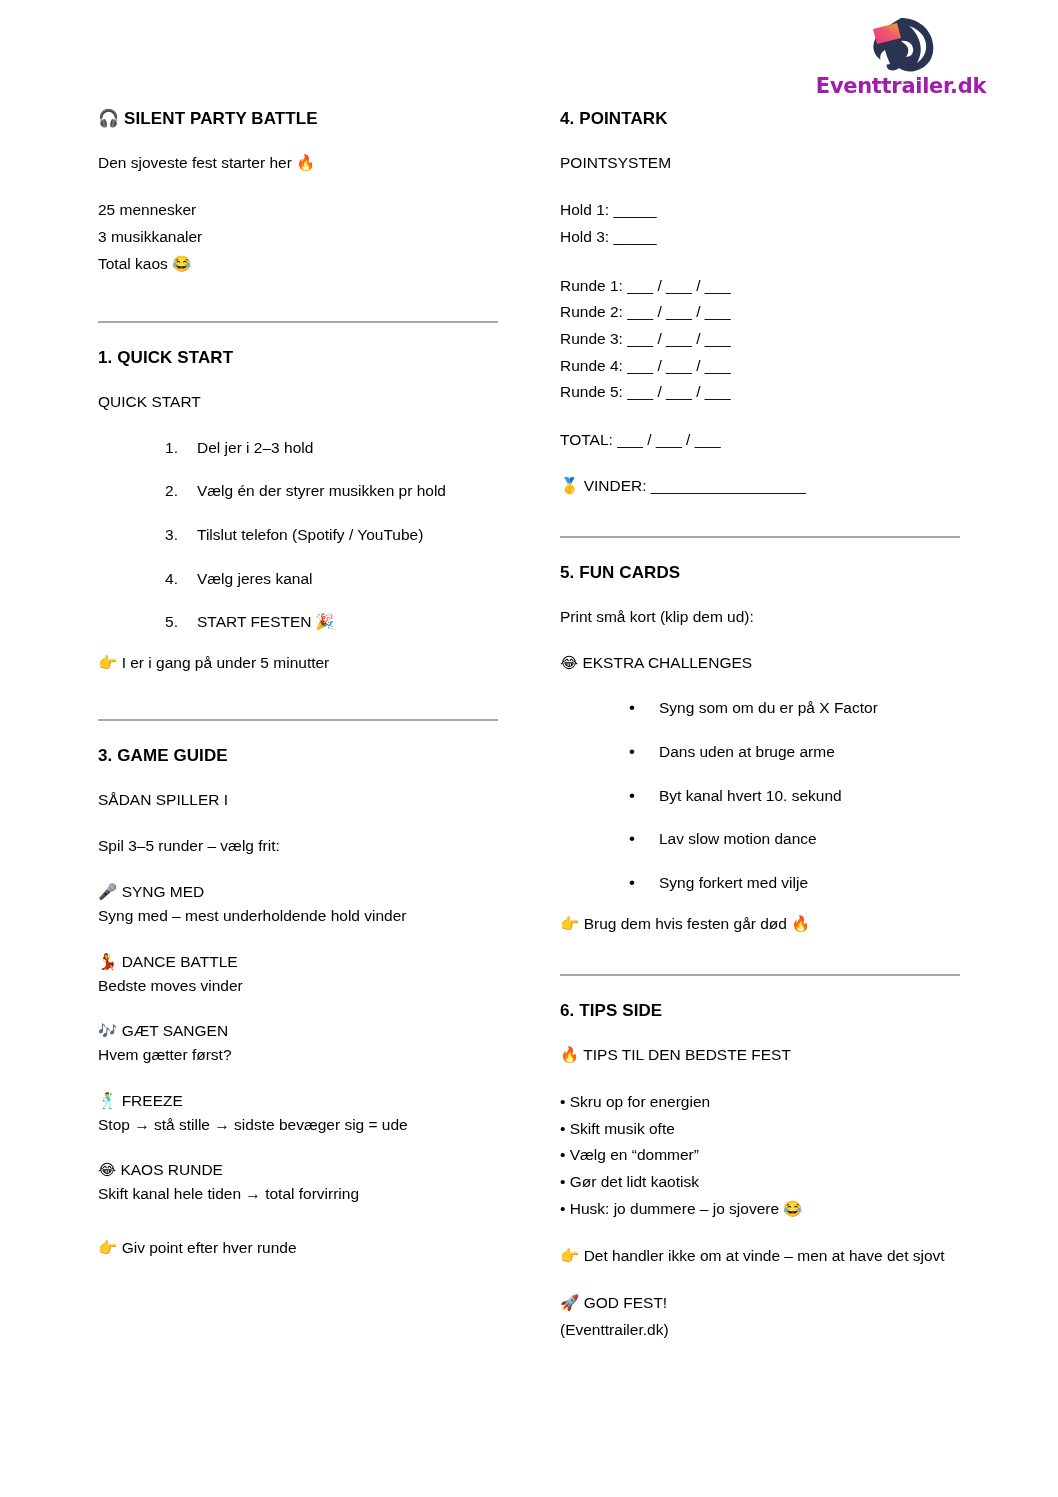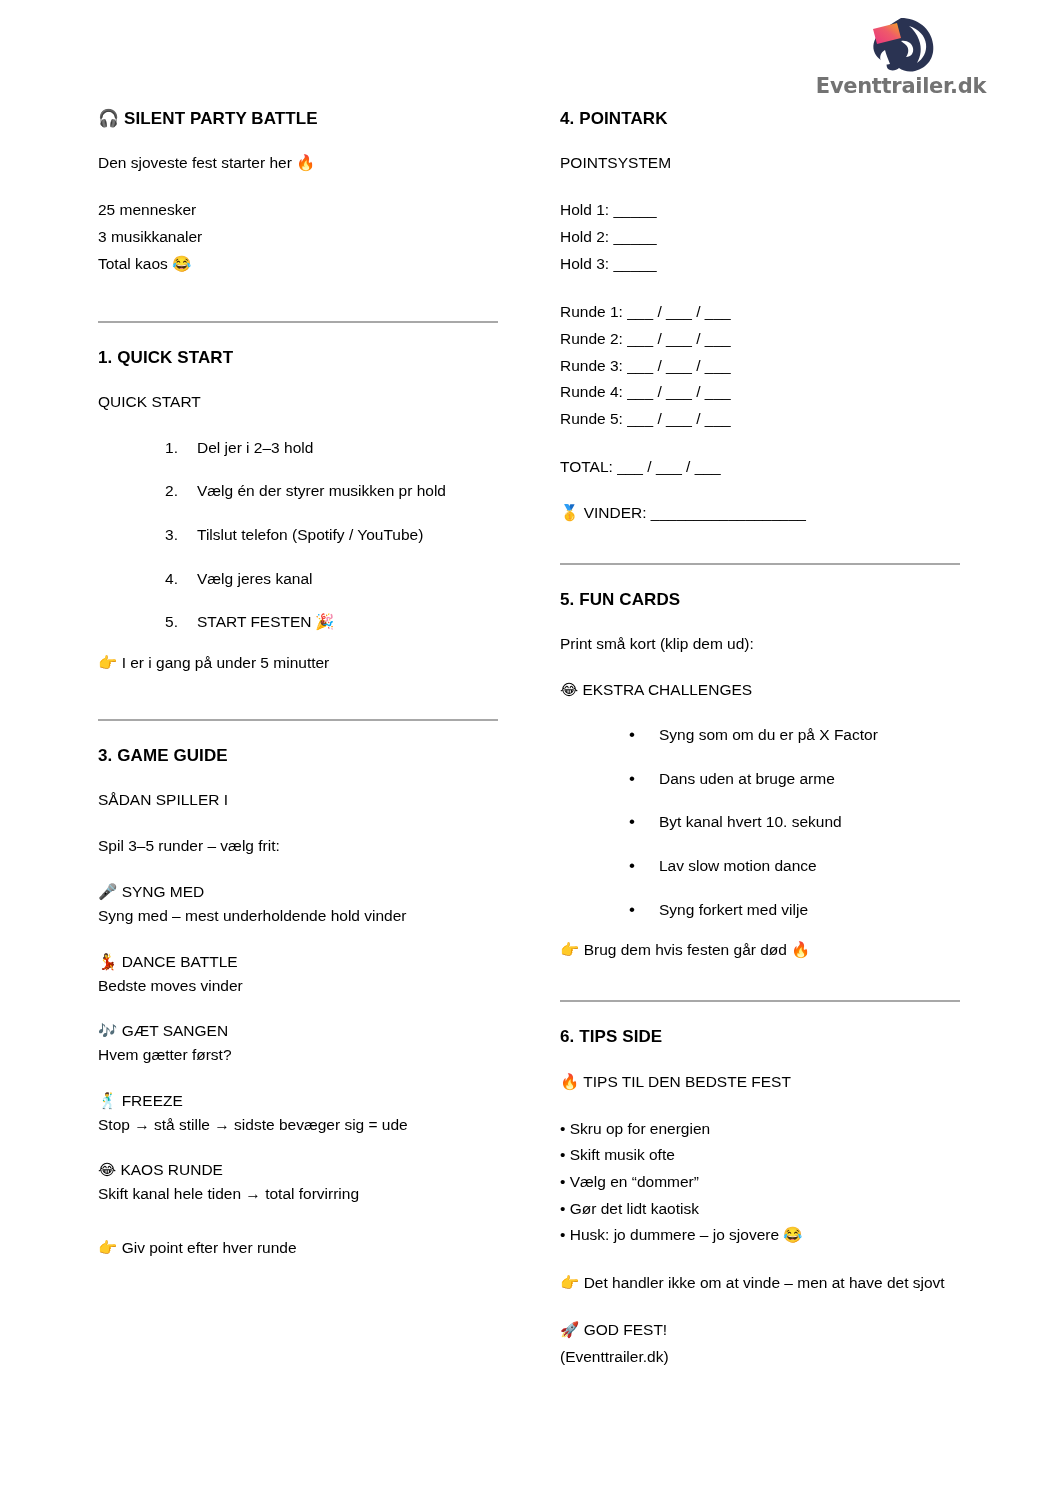"Eventtrailer.dk" .logo-text { color: #737373 -> #a21caf }
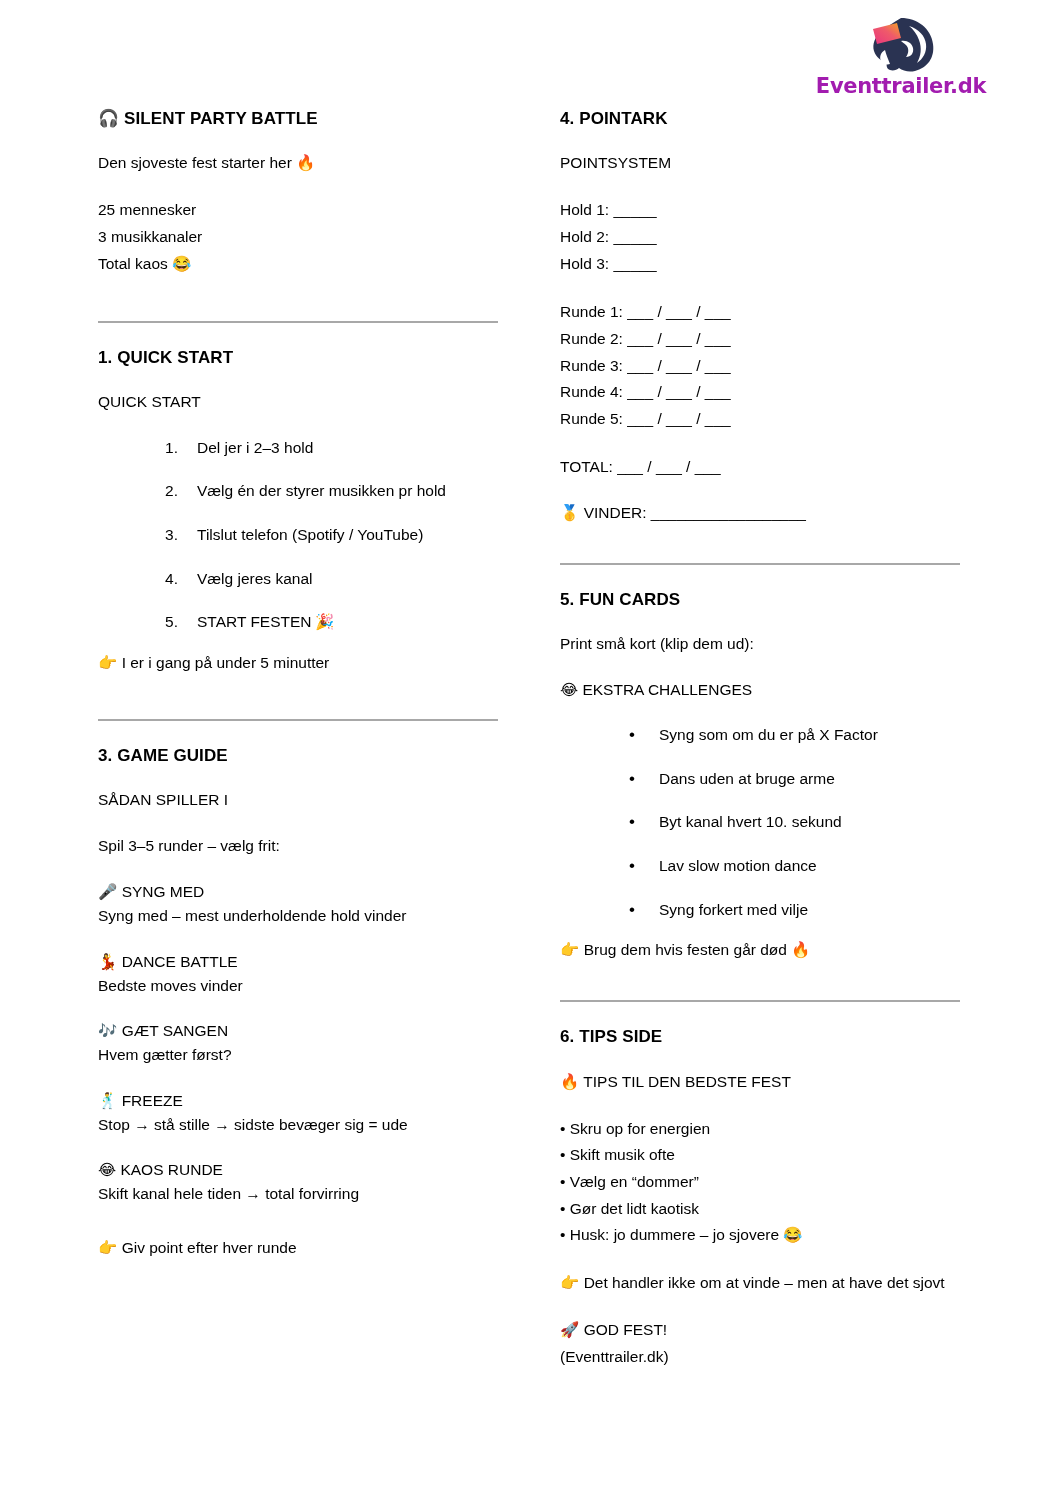"Hold 2: _____" div { html: <div>Hold 2: _____</div> -> none }
